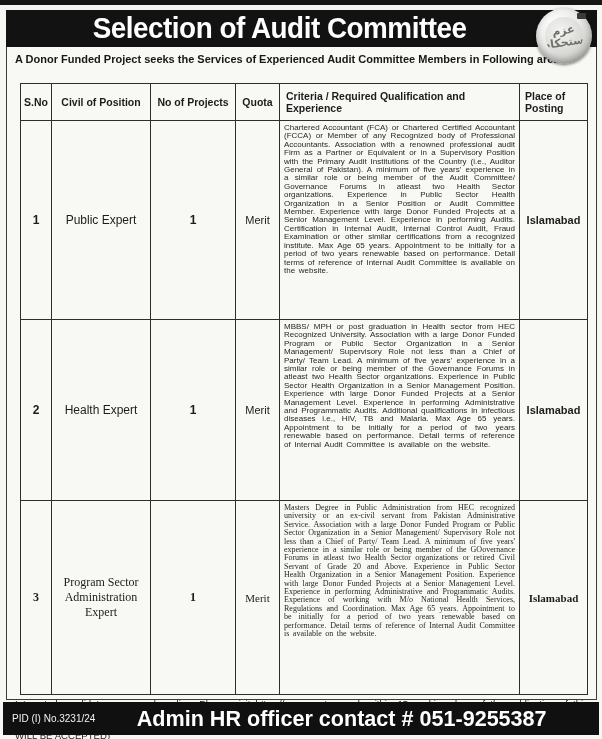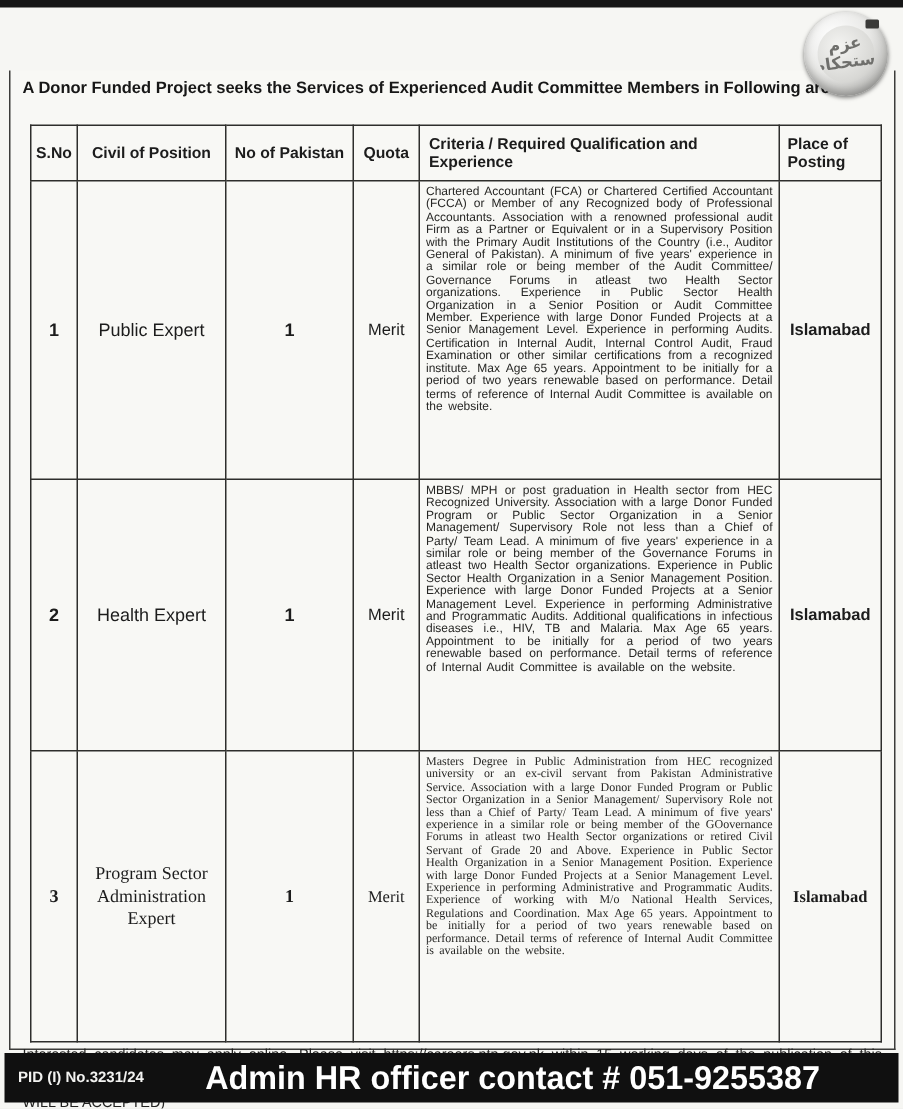"Selection of Audit Committee" div.header-bar { html: none -> <div> <div>Selection of Audit Committee</div> </div> }
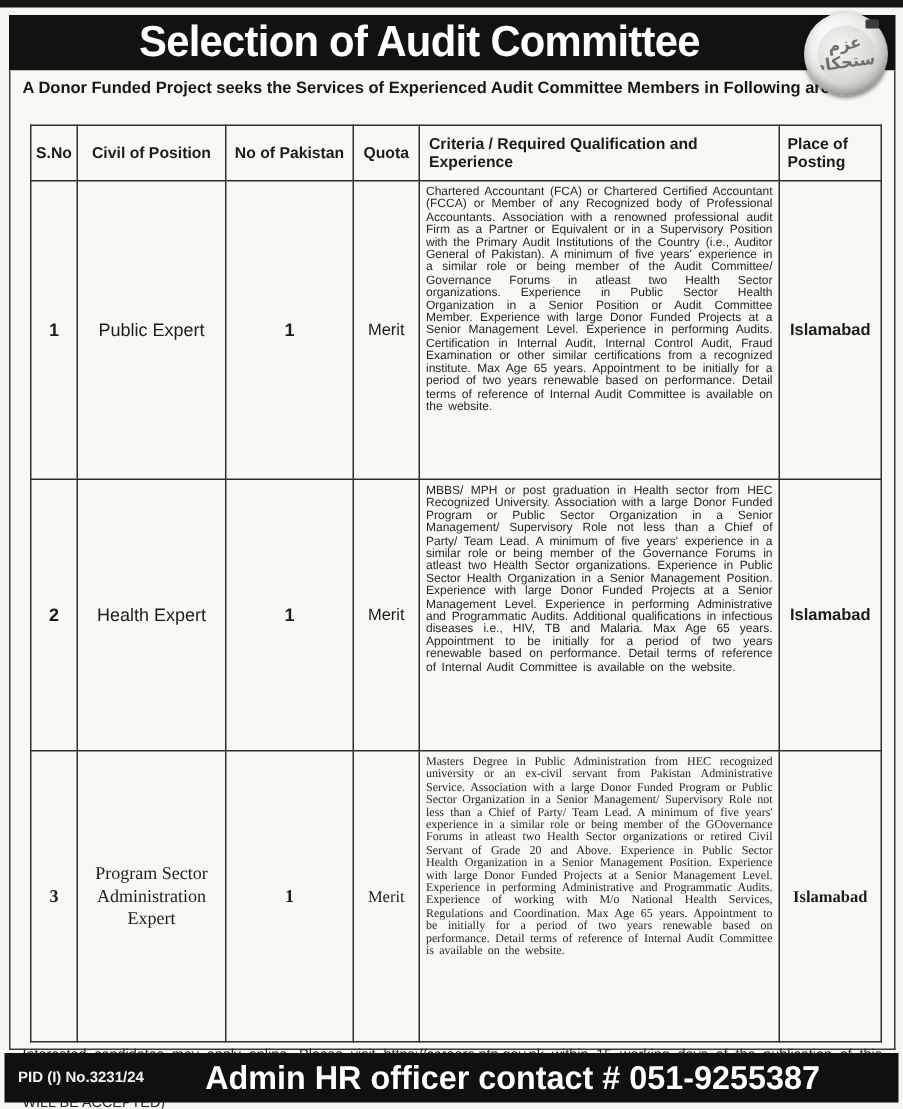"No of Pakistan" th { text: Pakistan -> Projects }
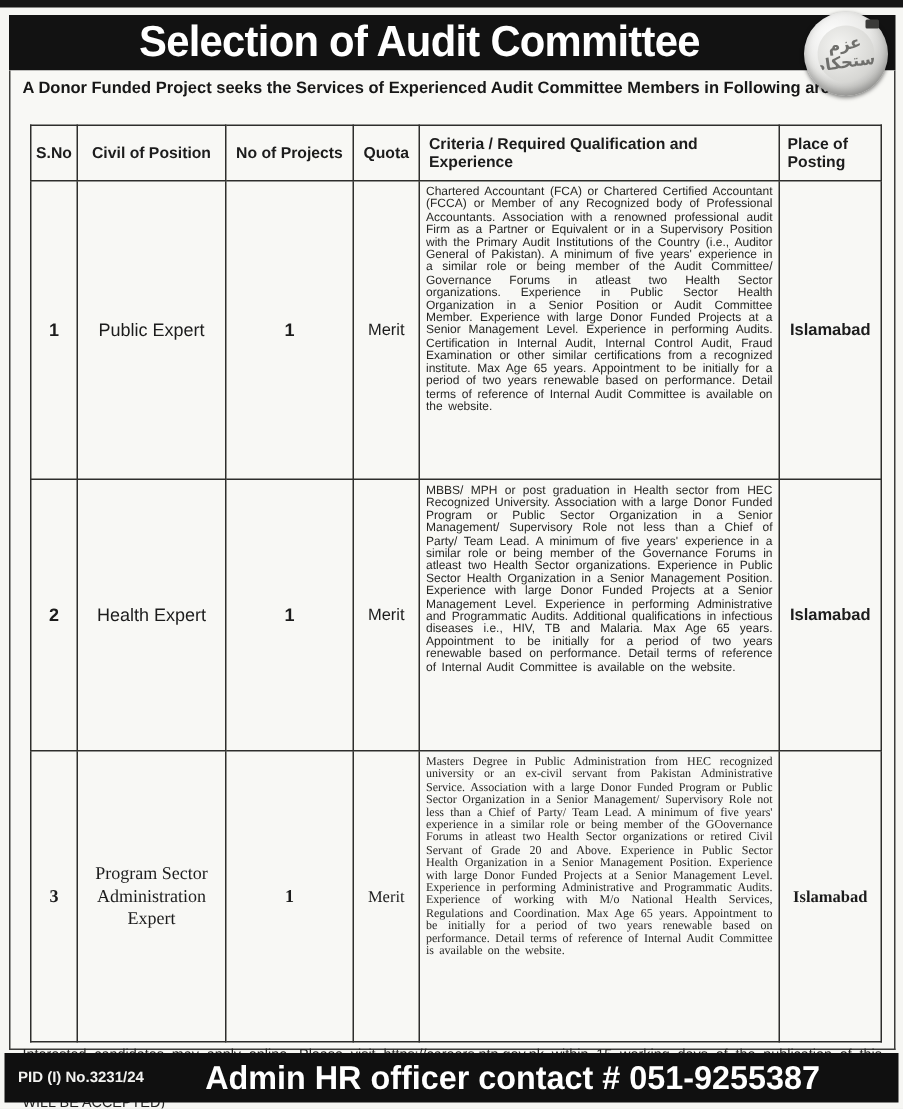"PID (I) No.3231/24" .pid { font-weight: bold -> normal }
